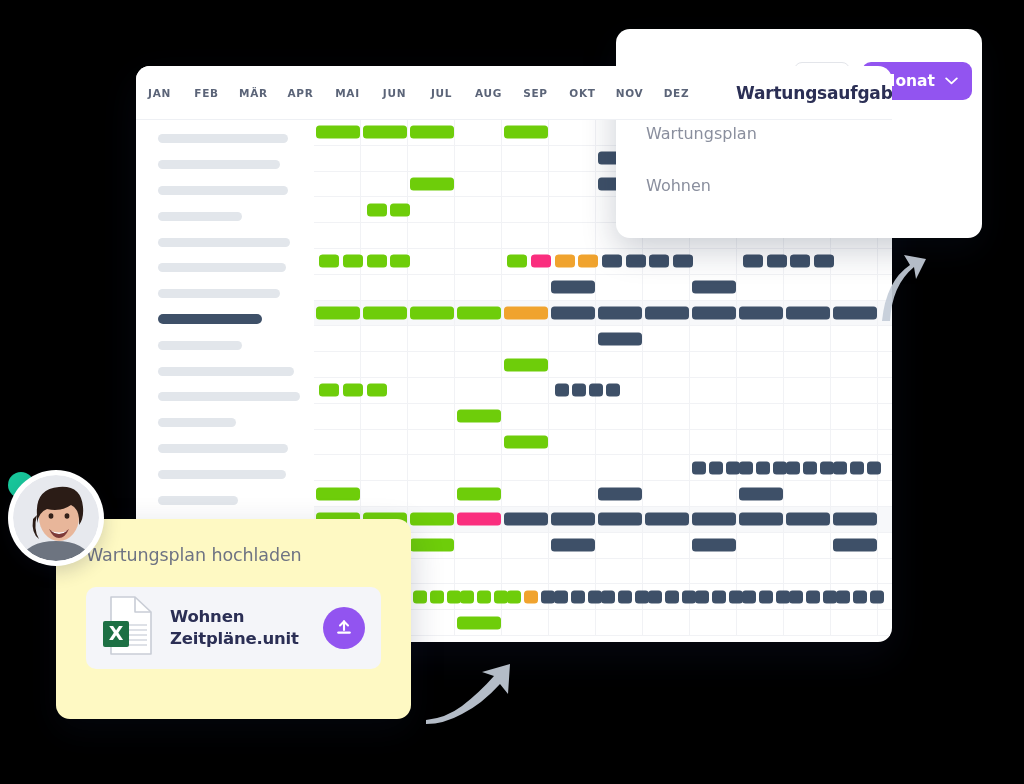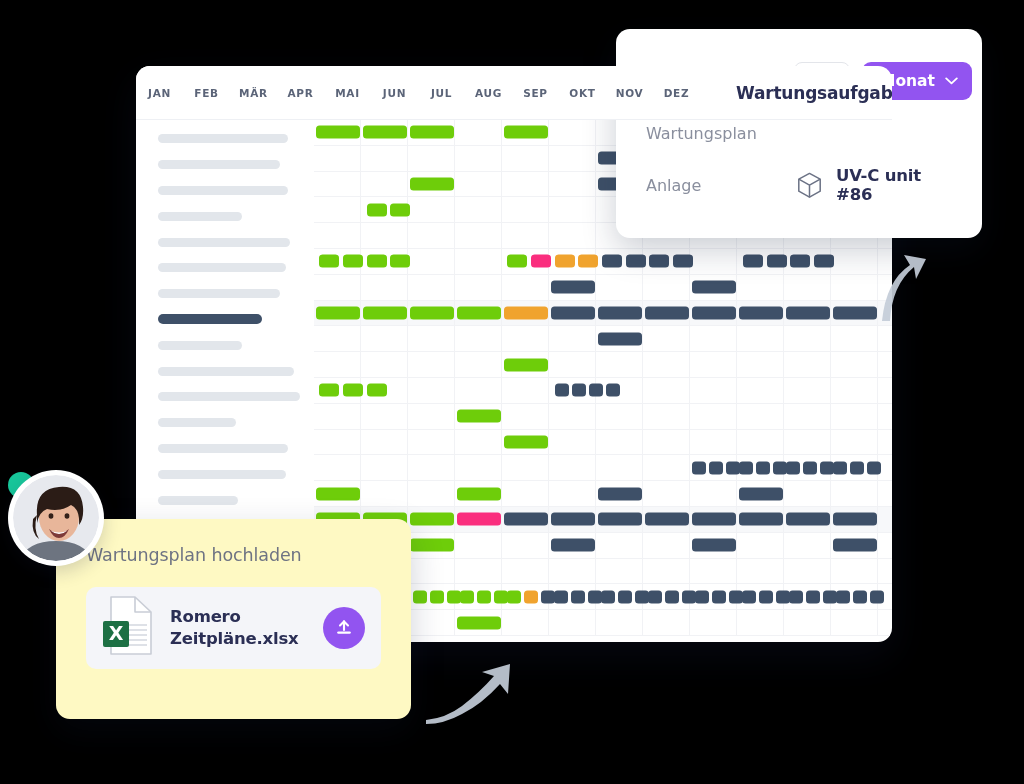"Anlage" div.detail-label { text: Anlage -> Wohnen }
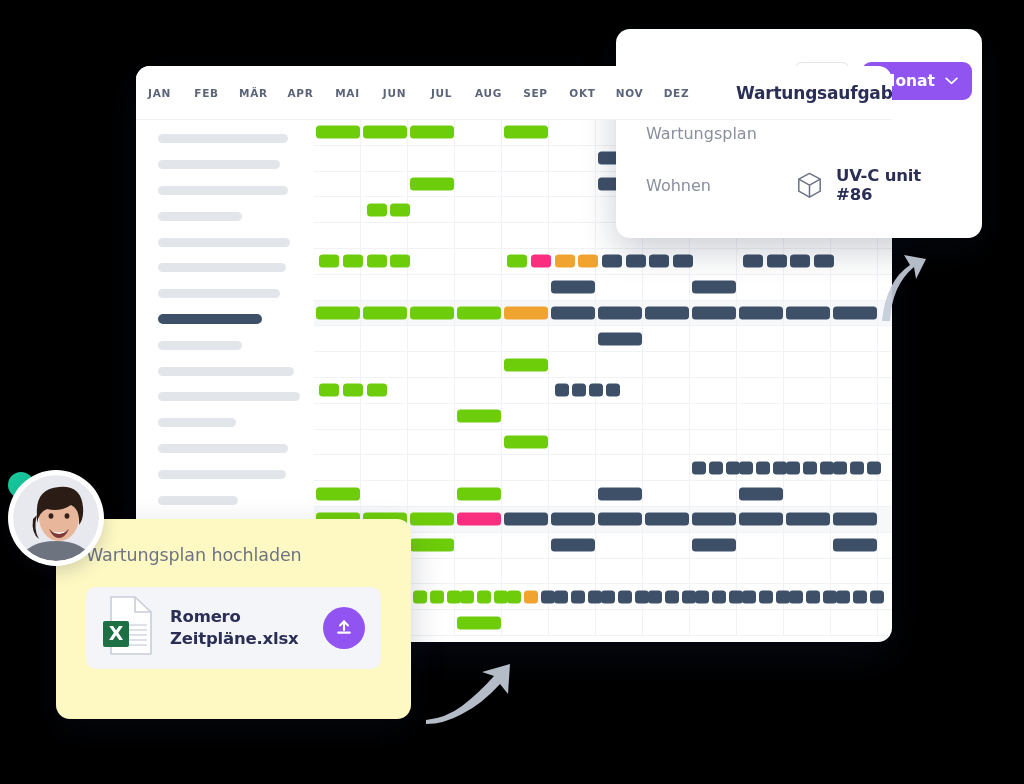"UV-C unit #86" div.detail-value { html: <div> <span> <svg> <path></path> <path></path> </svg> </span> <span>UV-C unit #86</span> </div> -> none }
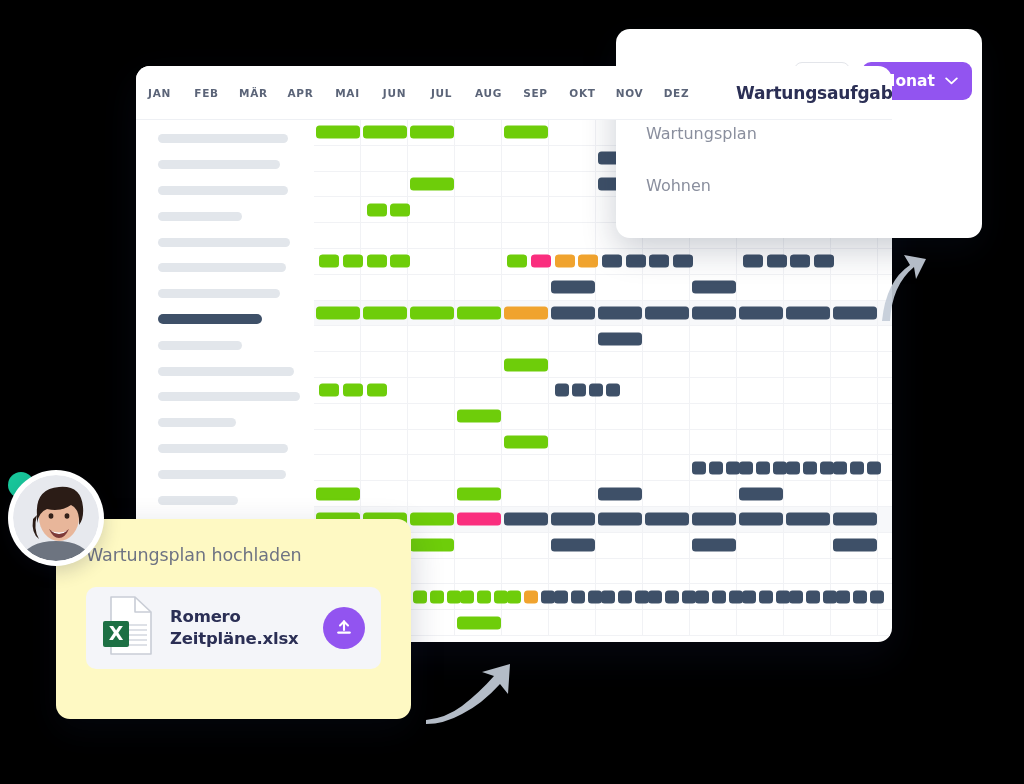"Romero Zeitpläne.xlsx" span { text: Romero Zeitpläne.xlsx -> Wohnen Zeitpläne.unit }
